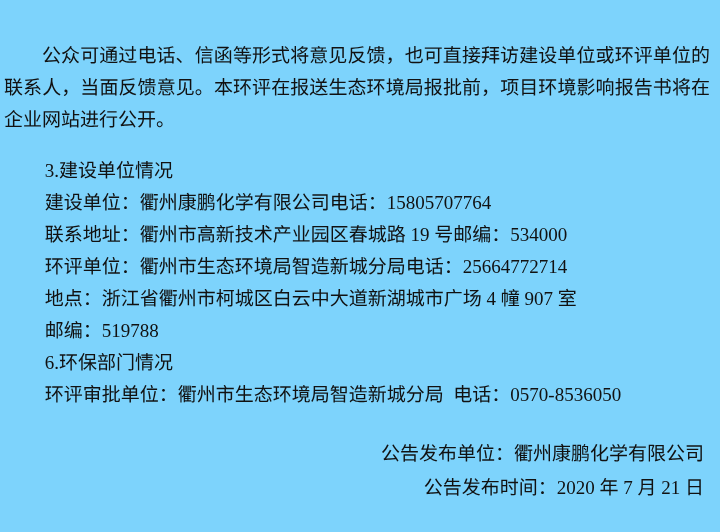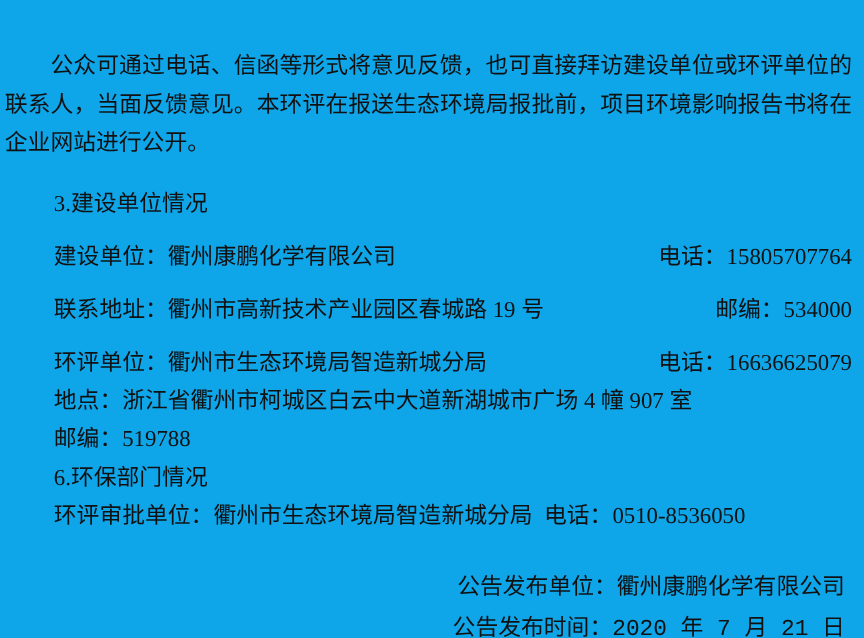"公众可通过电话、信函等形式将意见反馈，也可直接拜访建设单位或环评单位的联系人，当" .page { background: #0ea5e9 -> #7dd3fc }
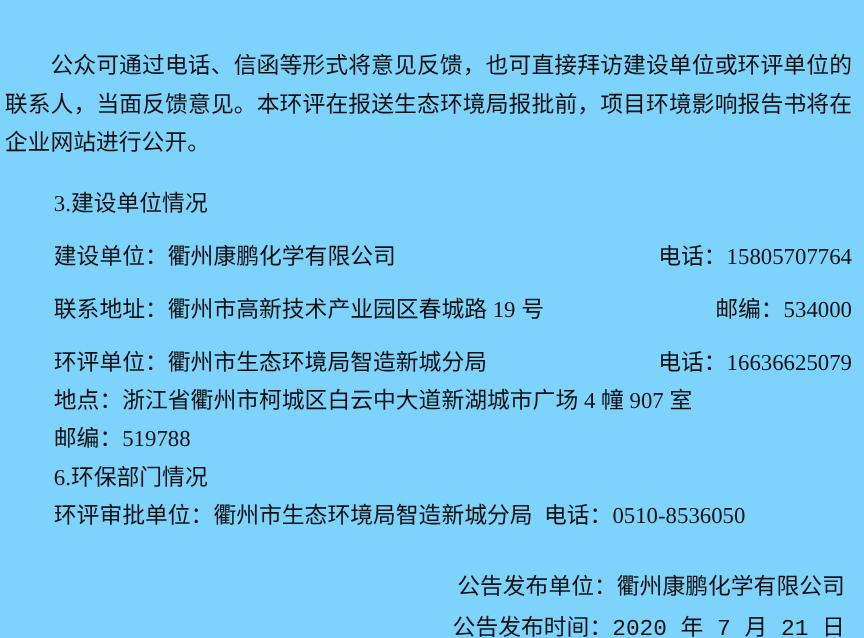"建设单位：衢州康鹏化学有限公司" .row { justify-content: space-between -> none }
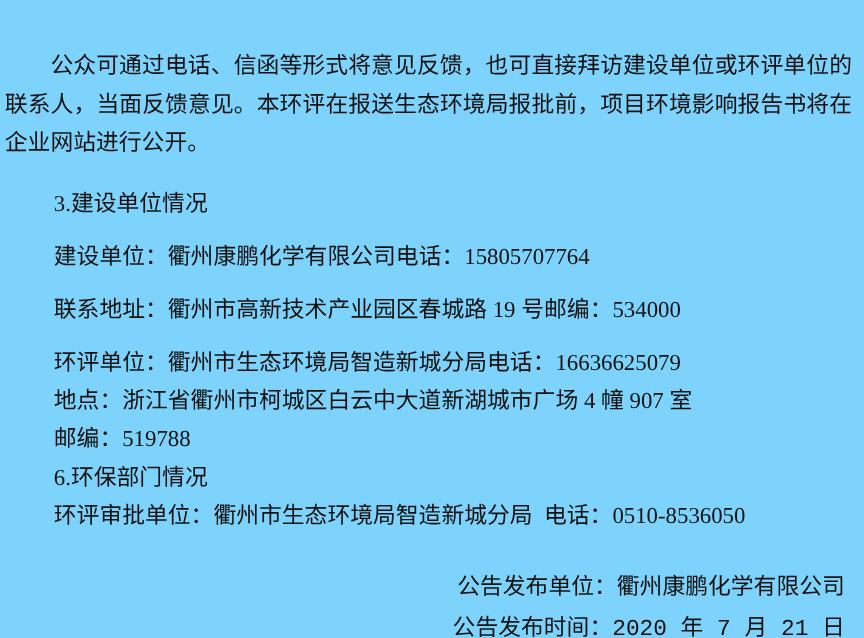"电话：15805707764" .row .right { margin-top: 12px -> none }
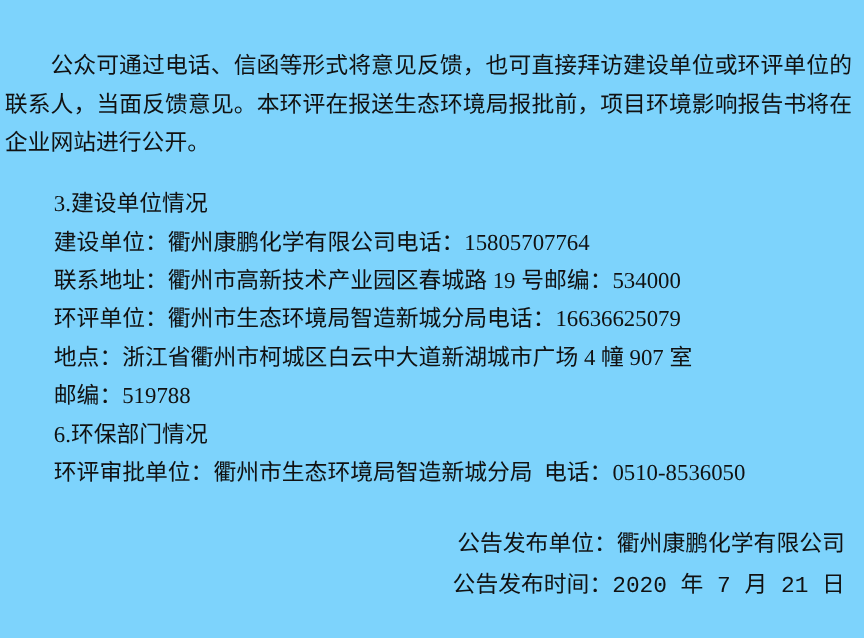"电话：16636625079" span.right { text: 16636625079 -> 25664772714 }
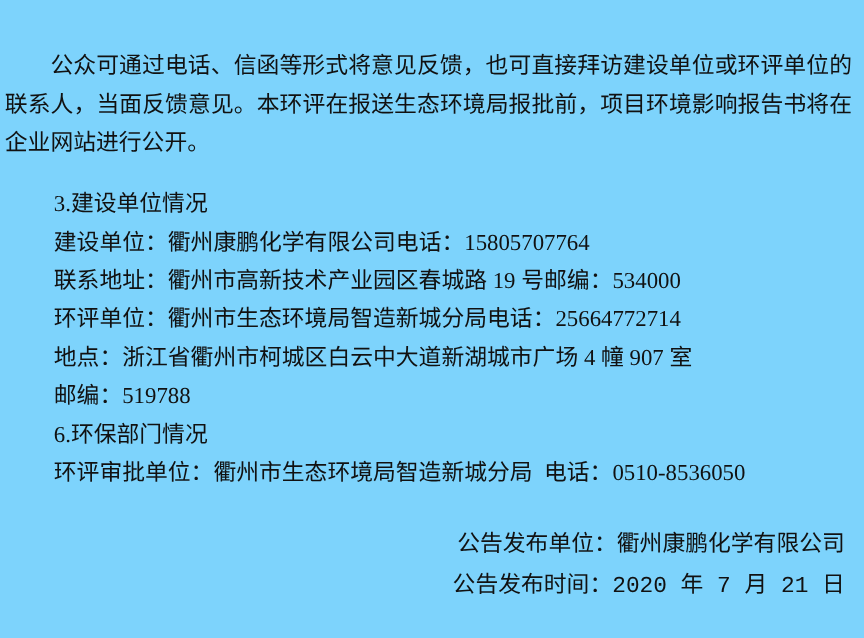"环评审批单位：衢州市生态环境局智造新城分局 电话：0510-8536050" div.line { text: 0510-8536050 -> 0570-8536050 }
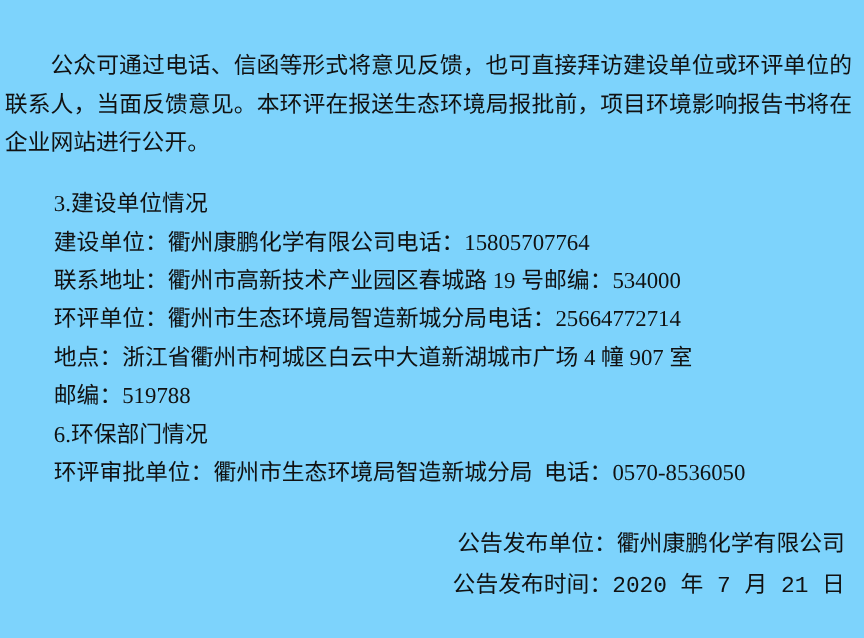"公告发布单位：衢州康鹏化学有限公司" .footer .line { font-family: Liberation Mono, monospace -> none }
